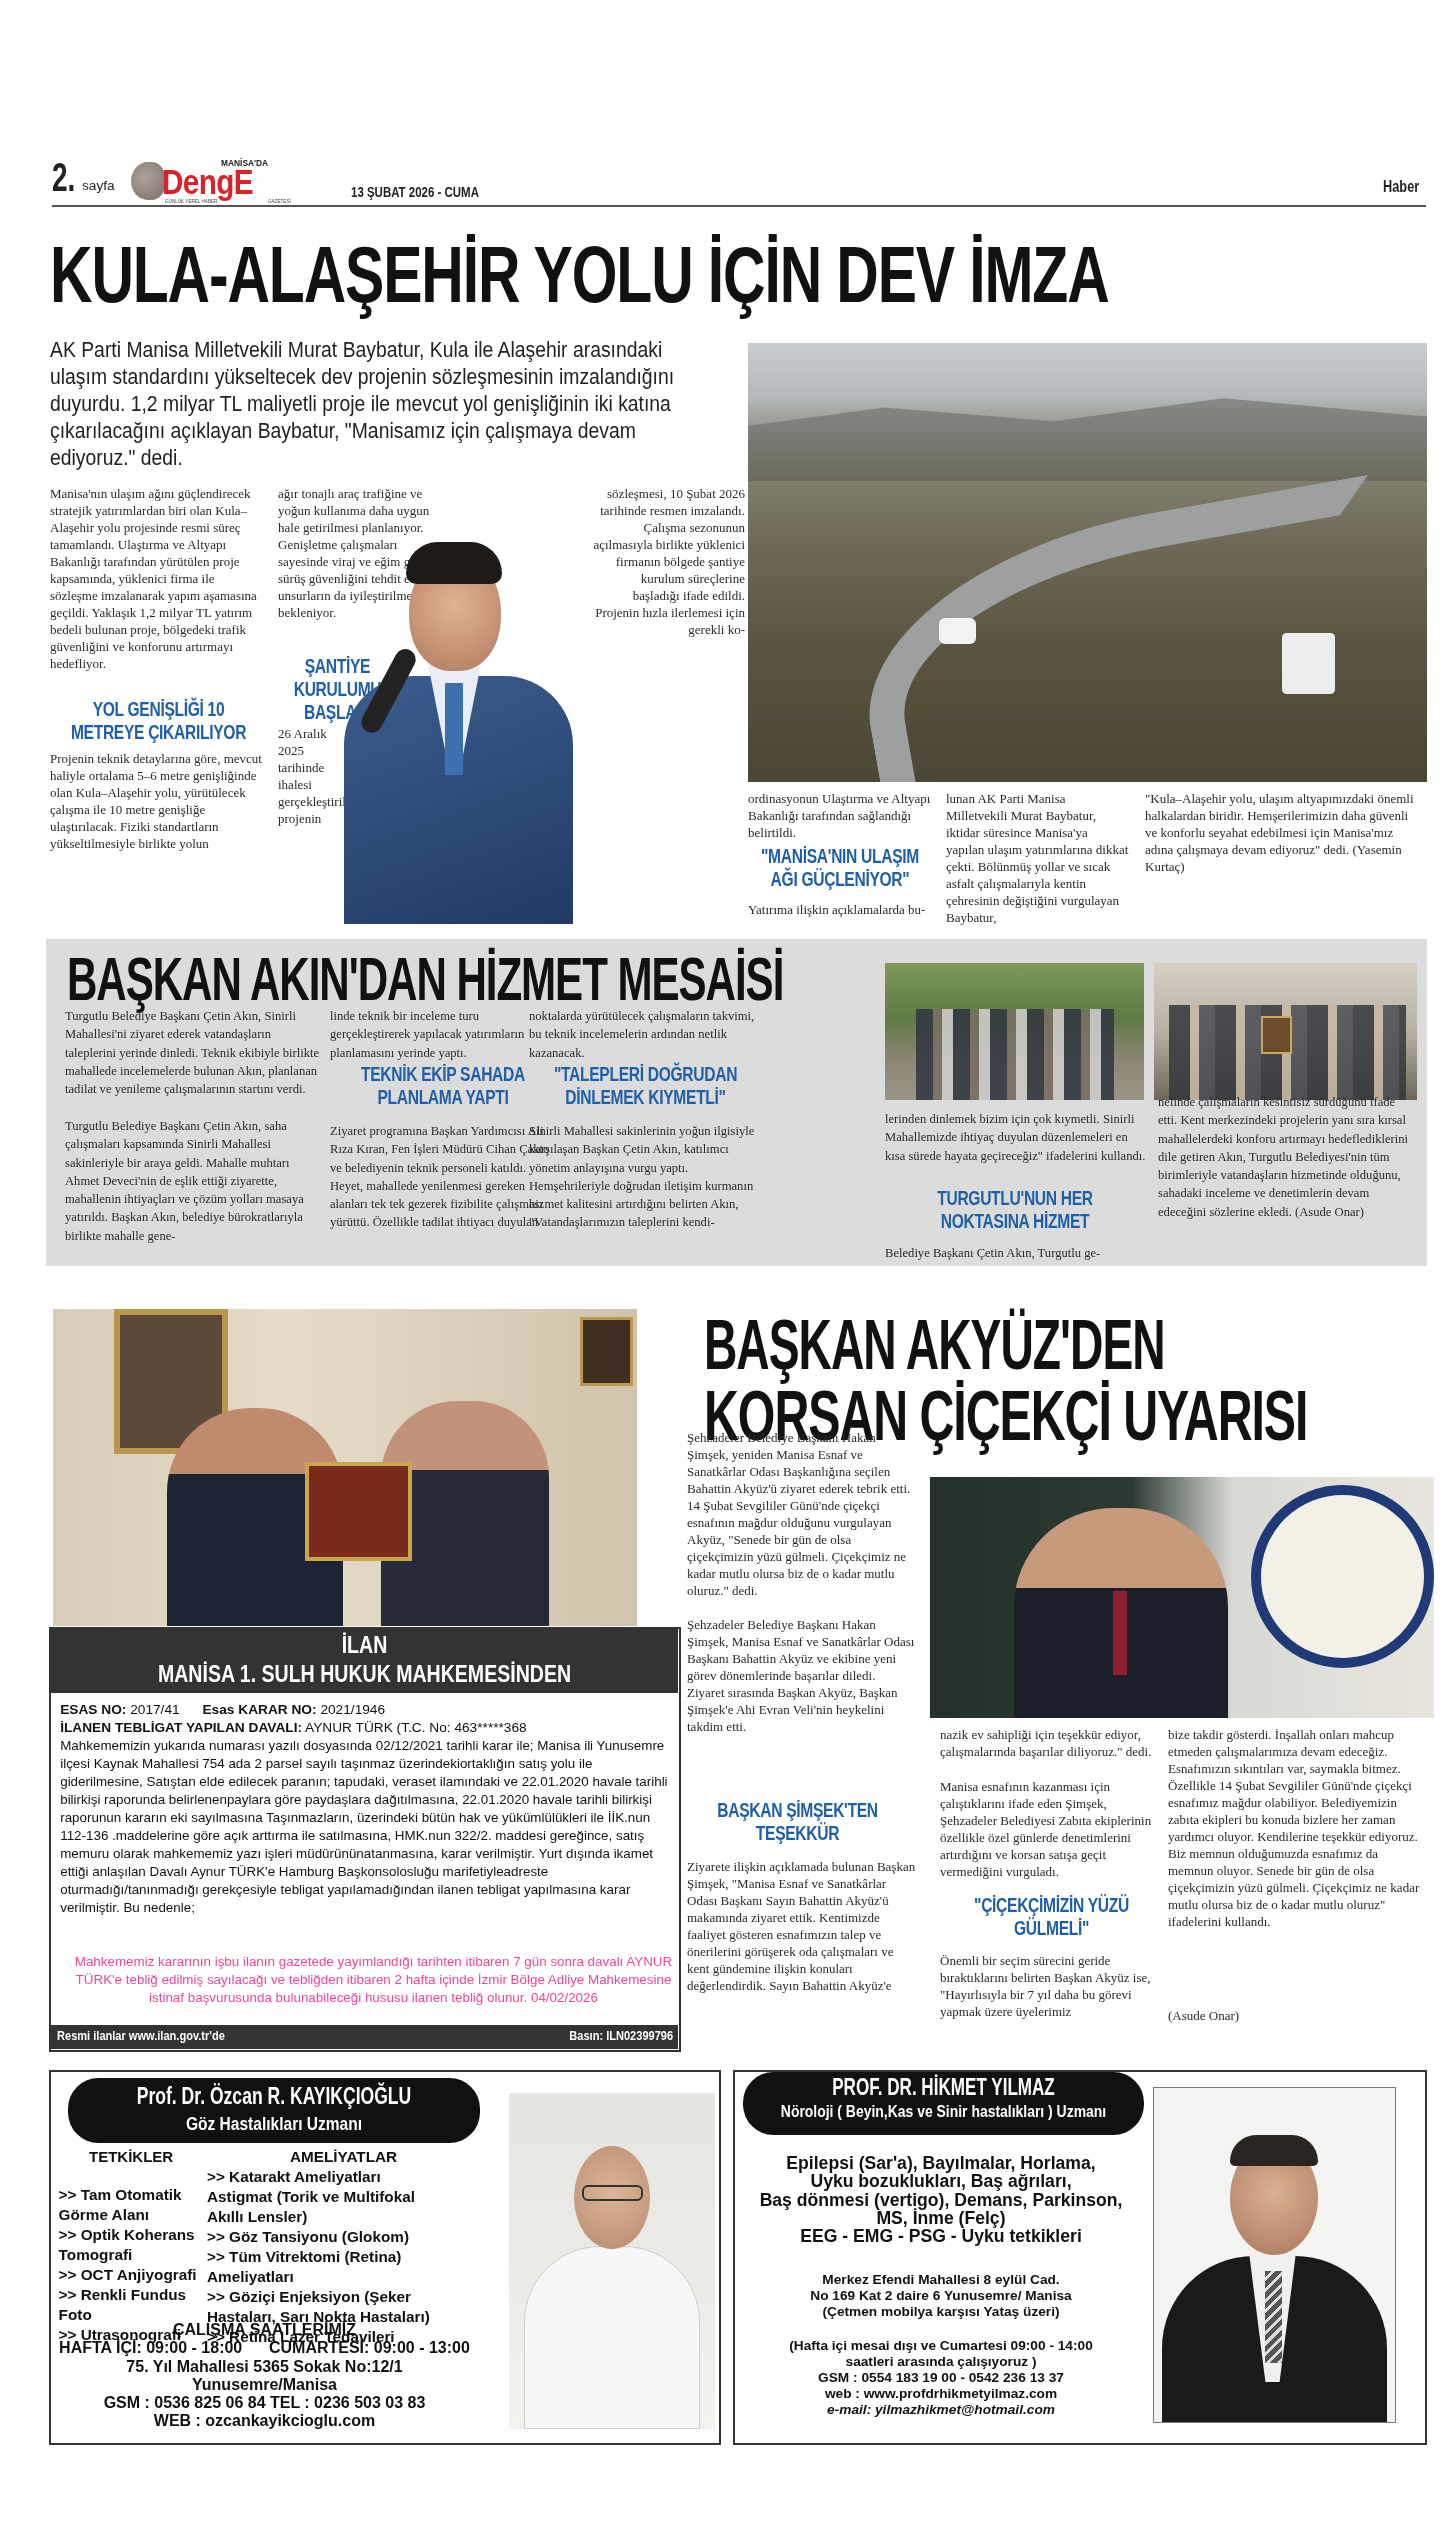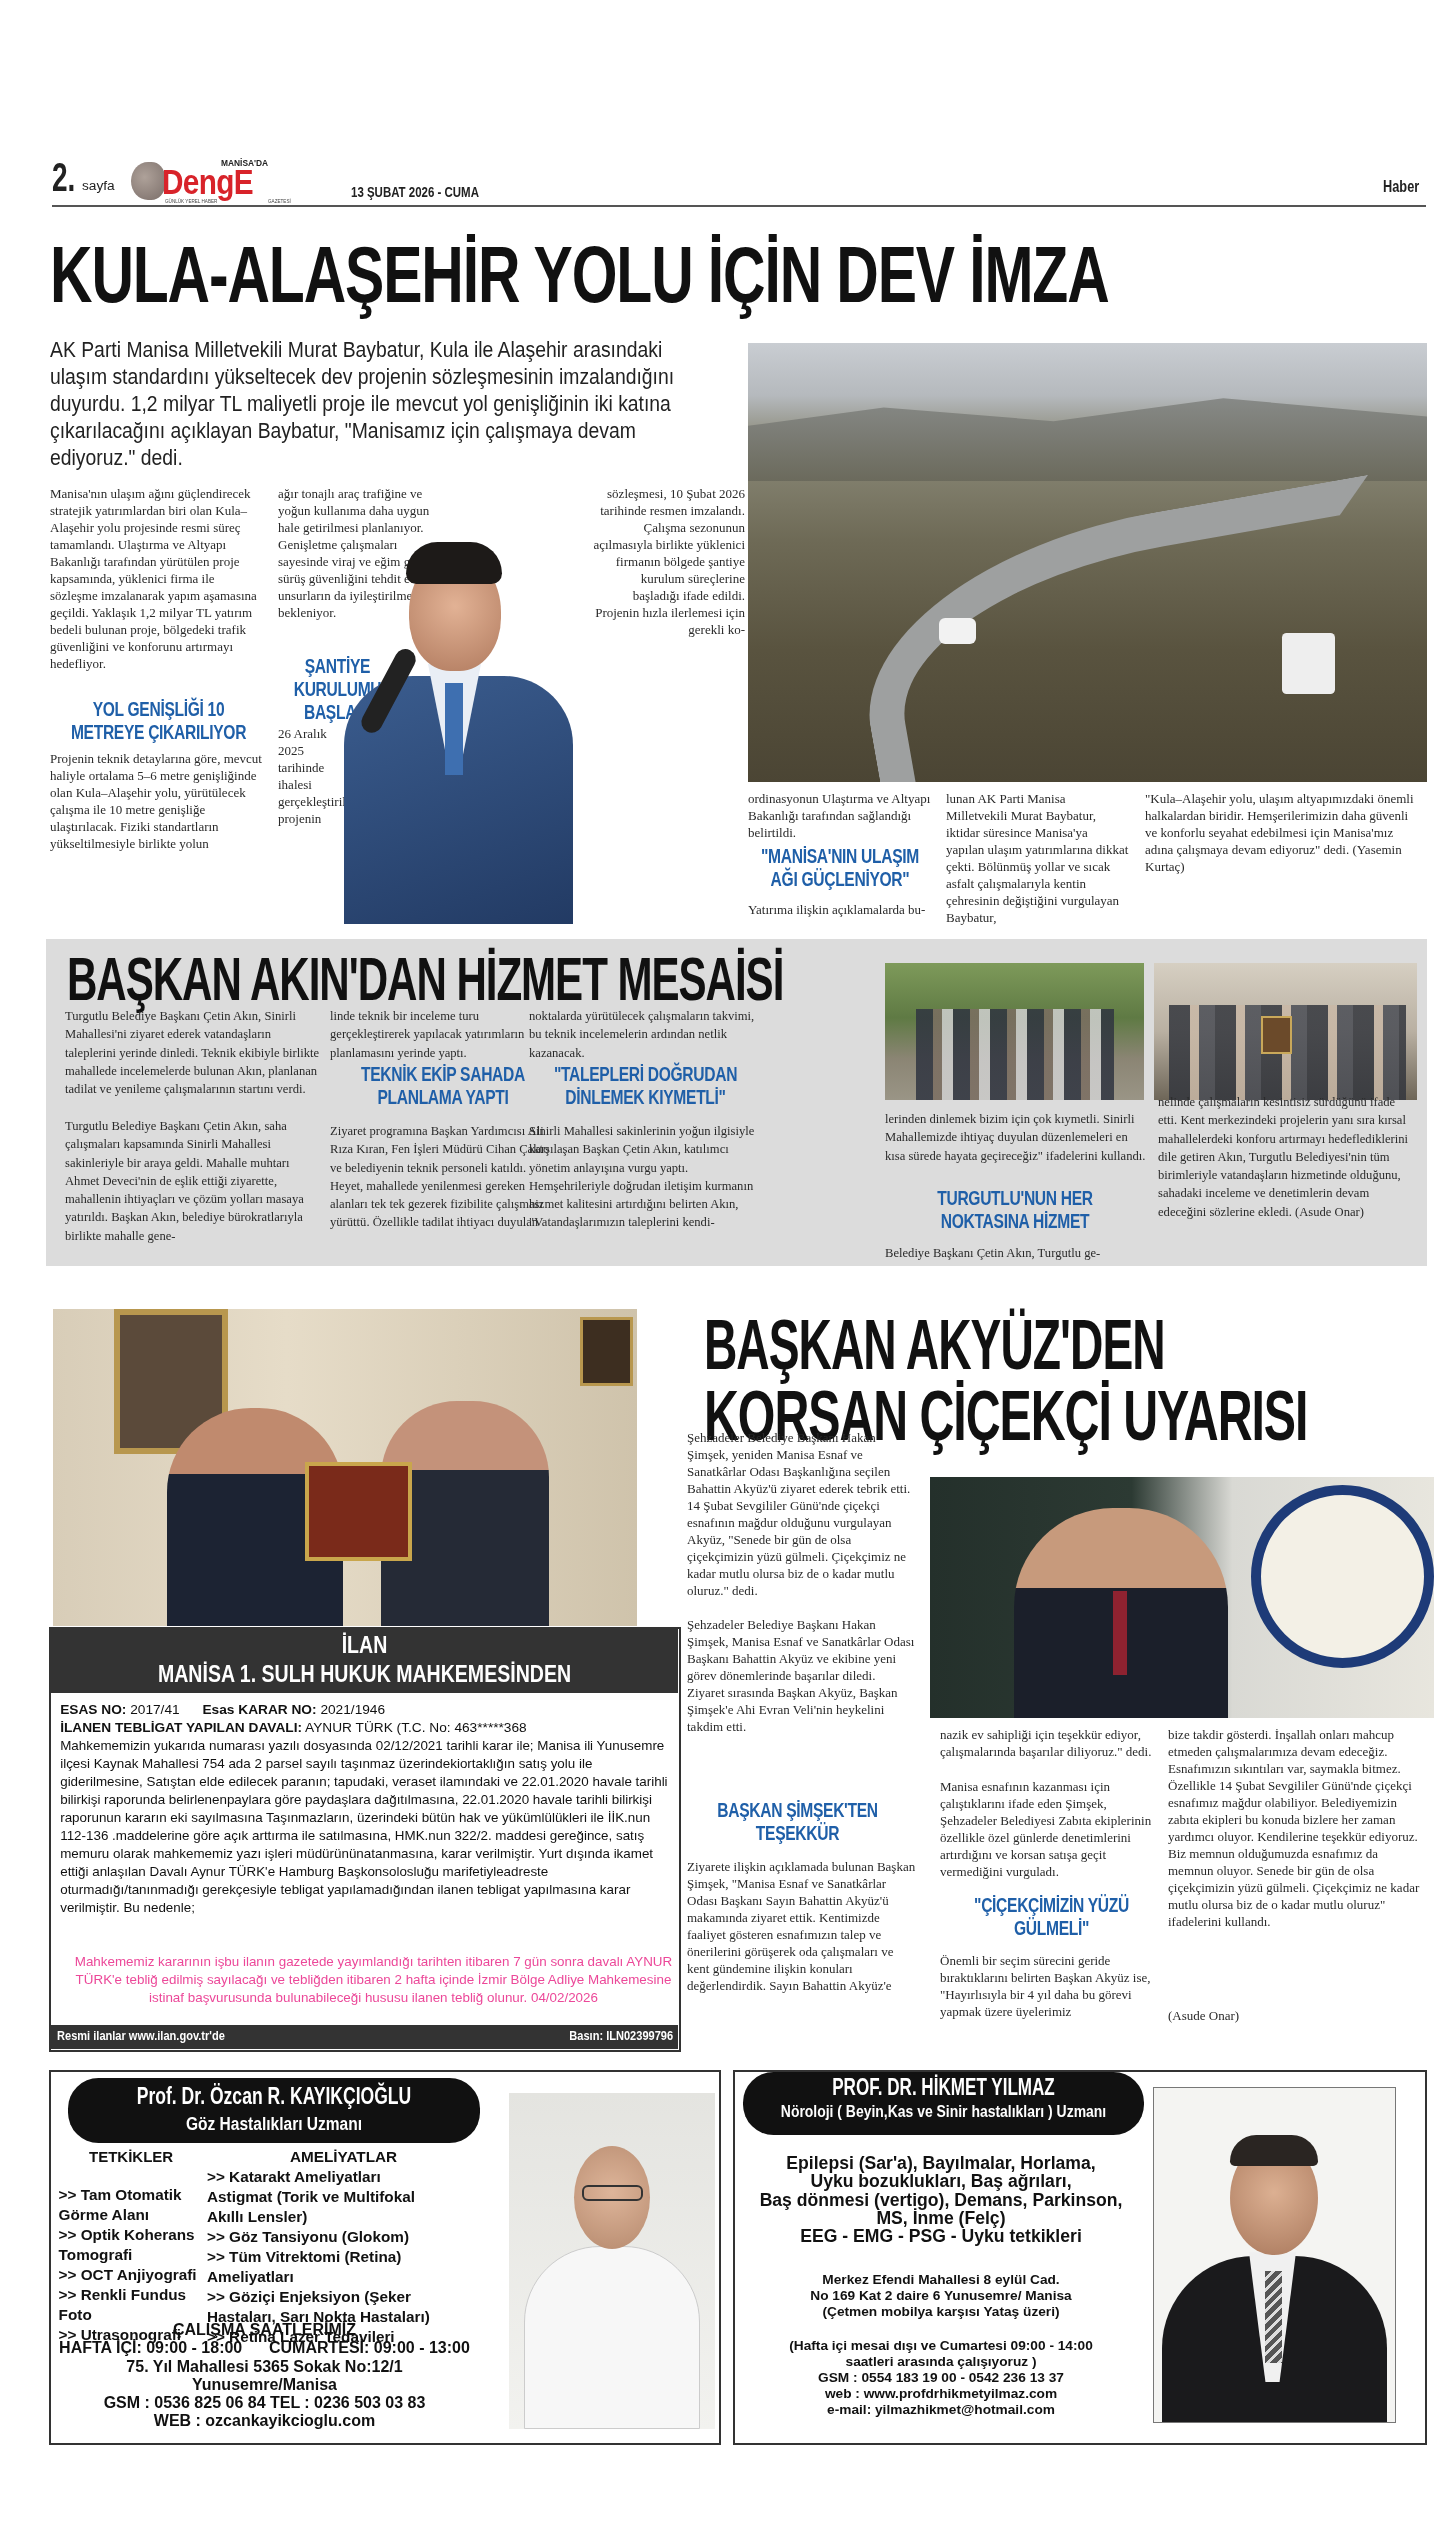"Önemli bir seçim sürecini geride" div.abs { text: 4 -> 7 }
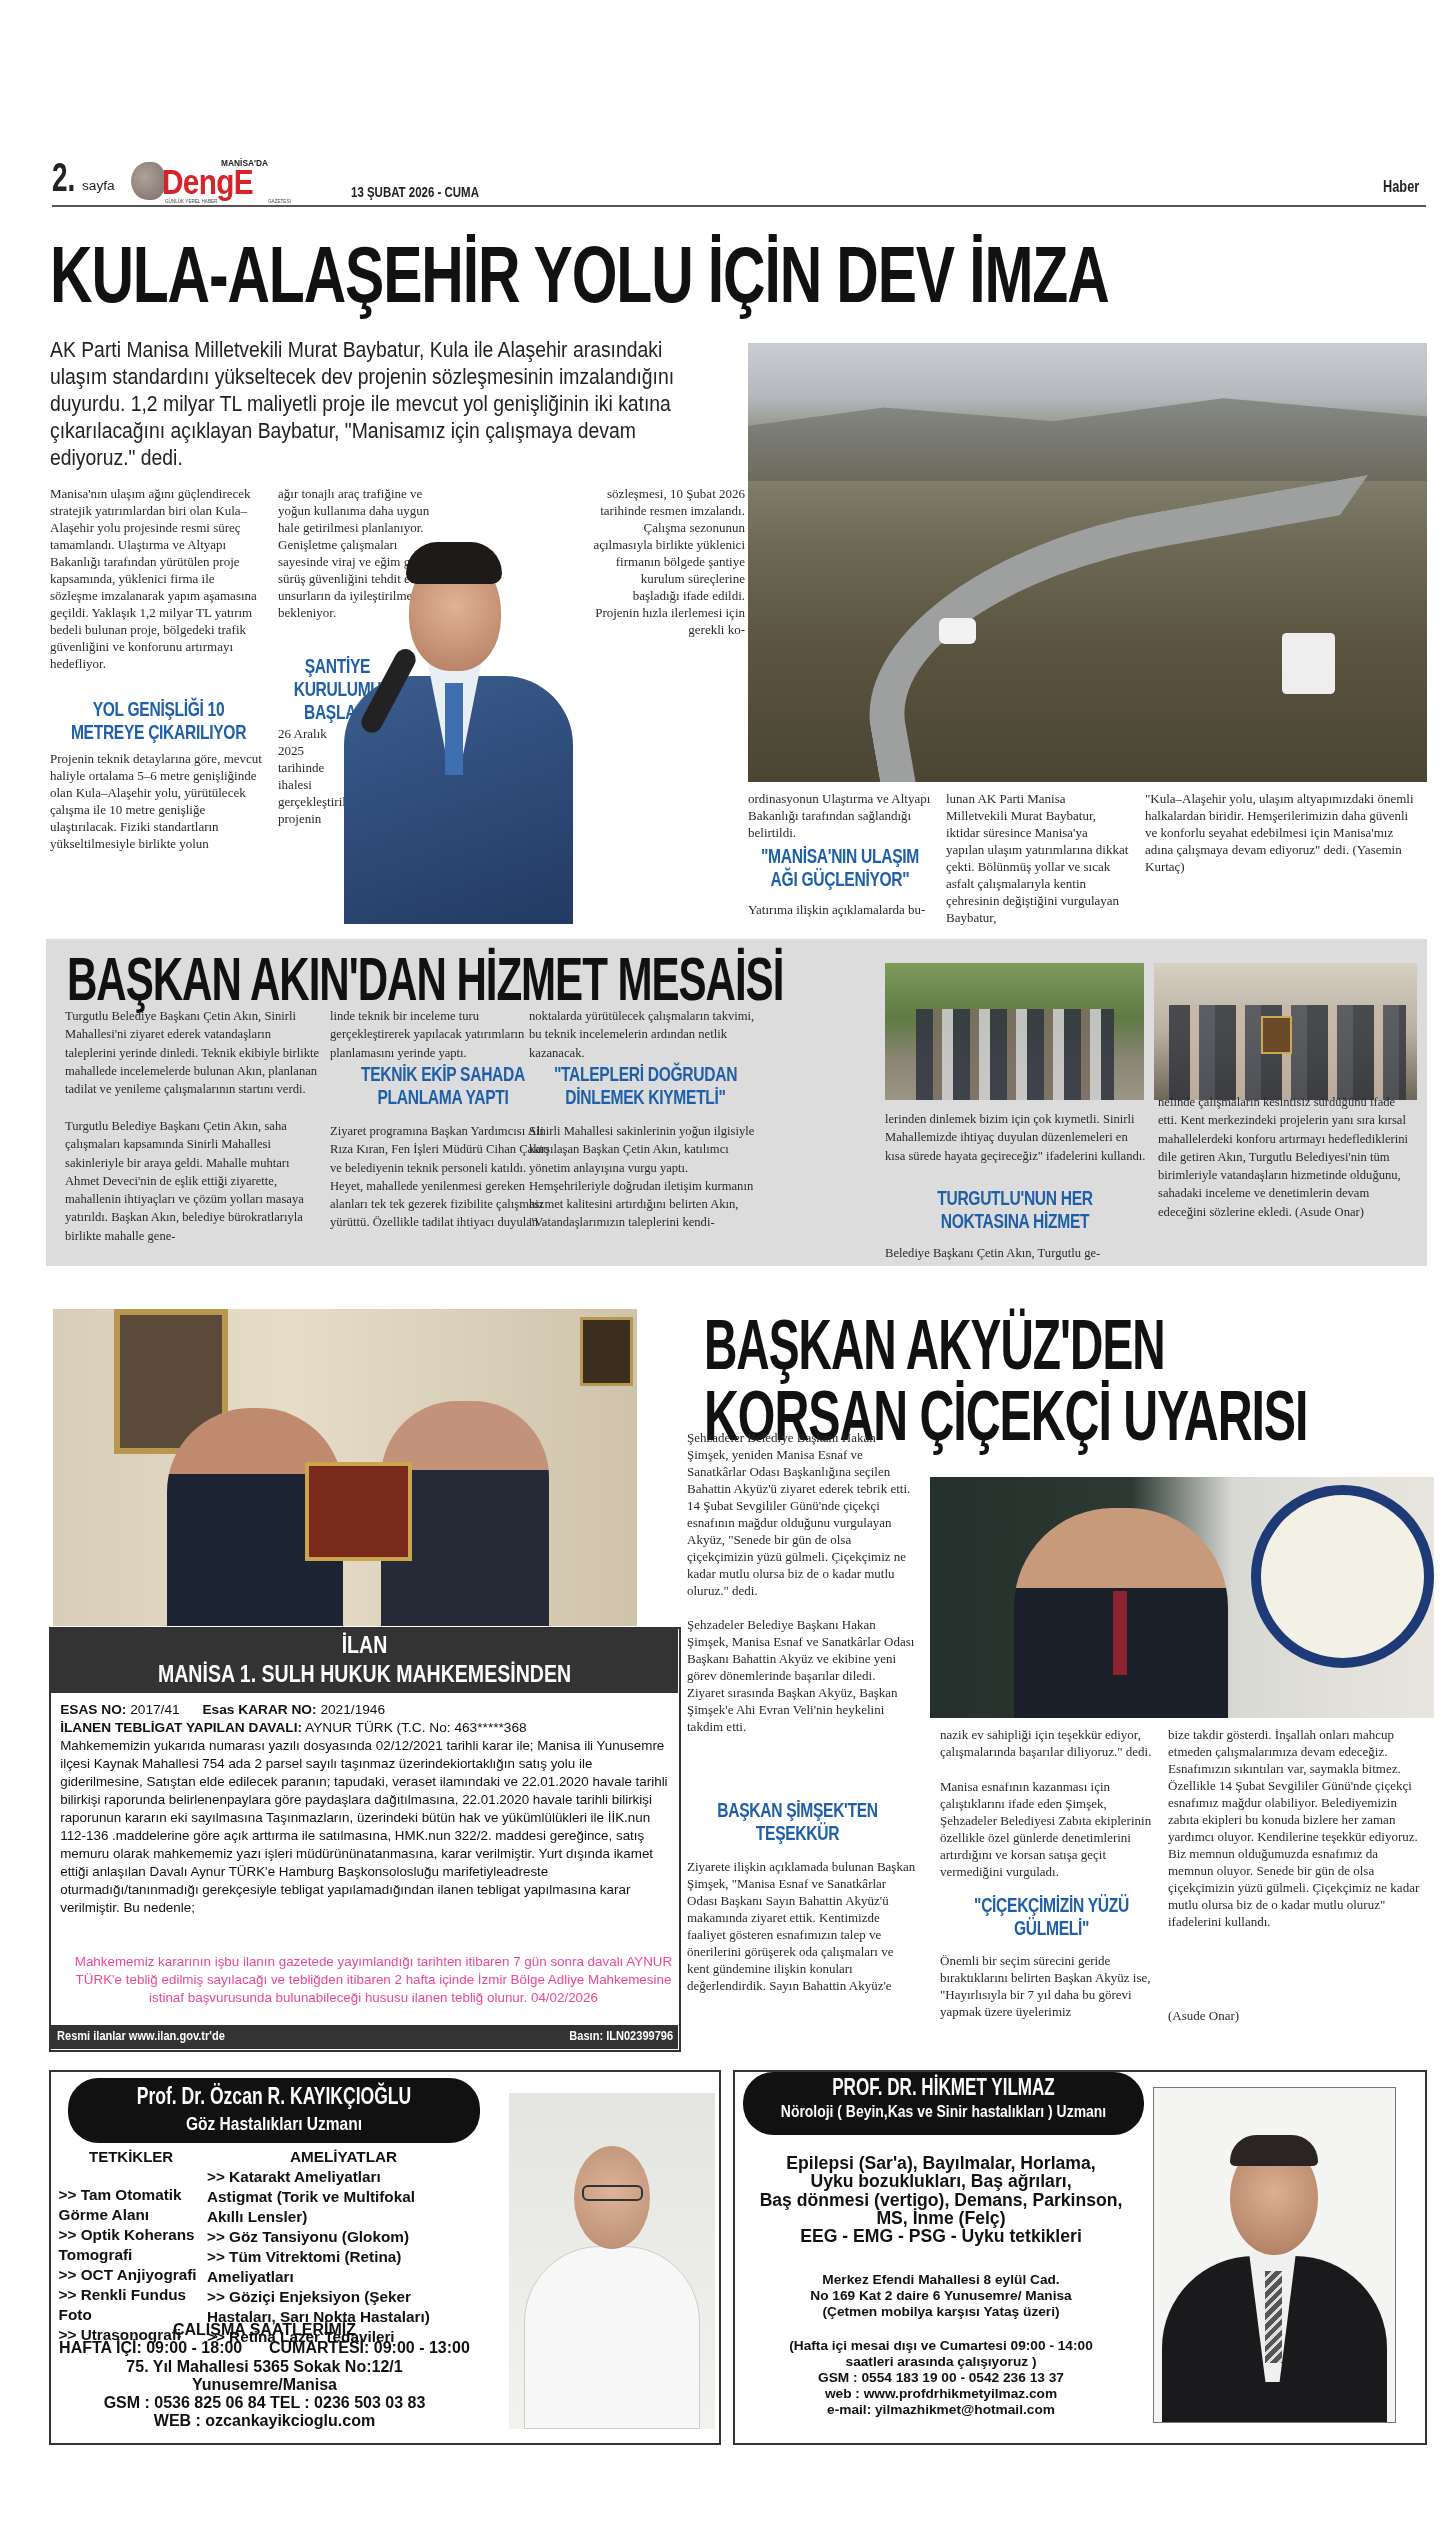"e-mail: yilmazhikmet@hotmail.com" div.ad-text { font-style: none -> italic }
